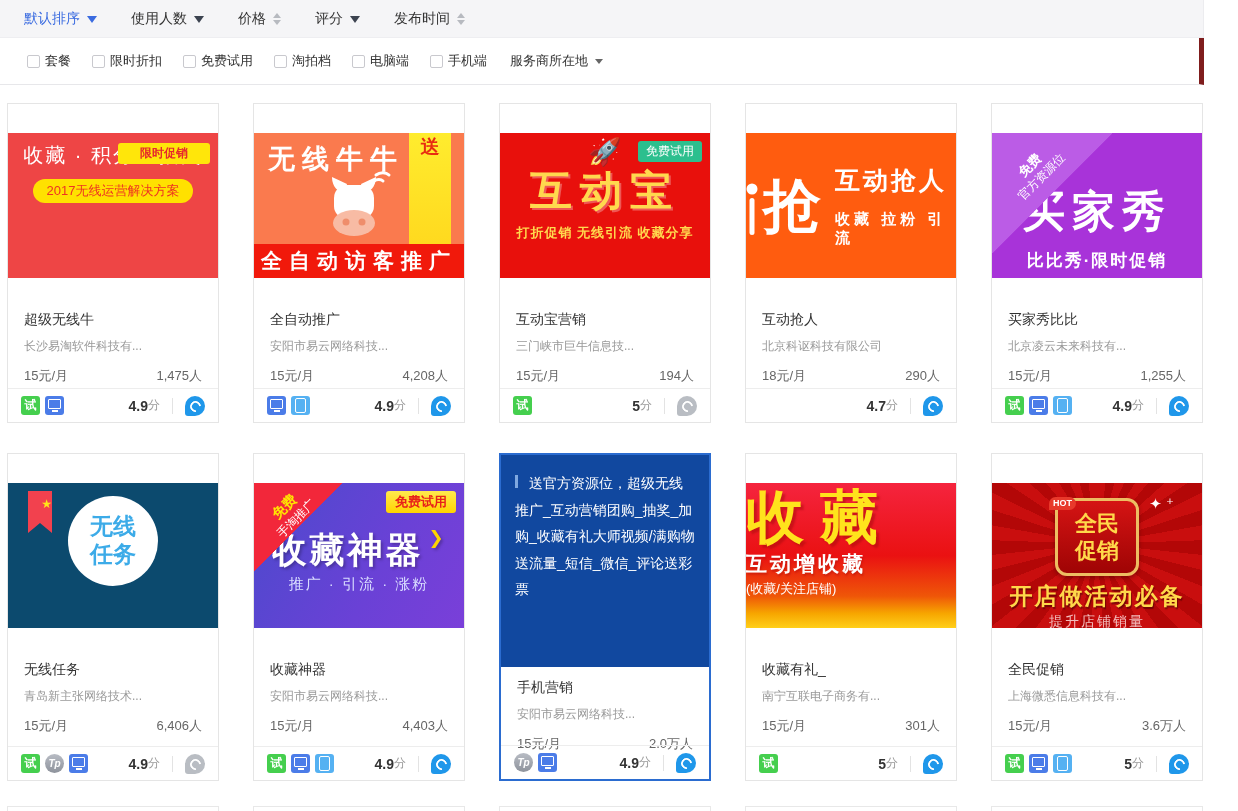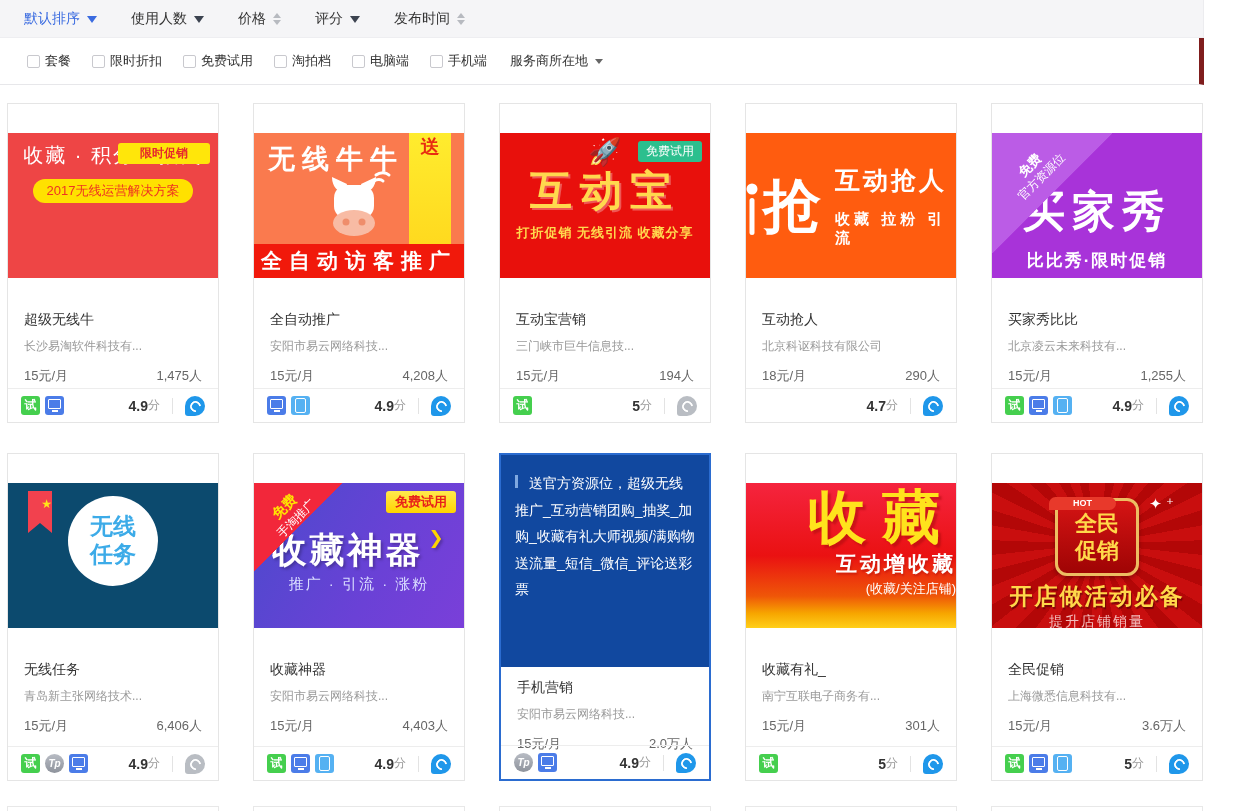"收藏" .bn9 { text-align: right -> left }
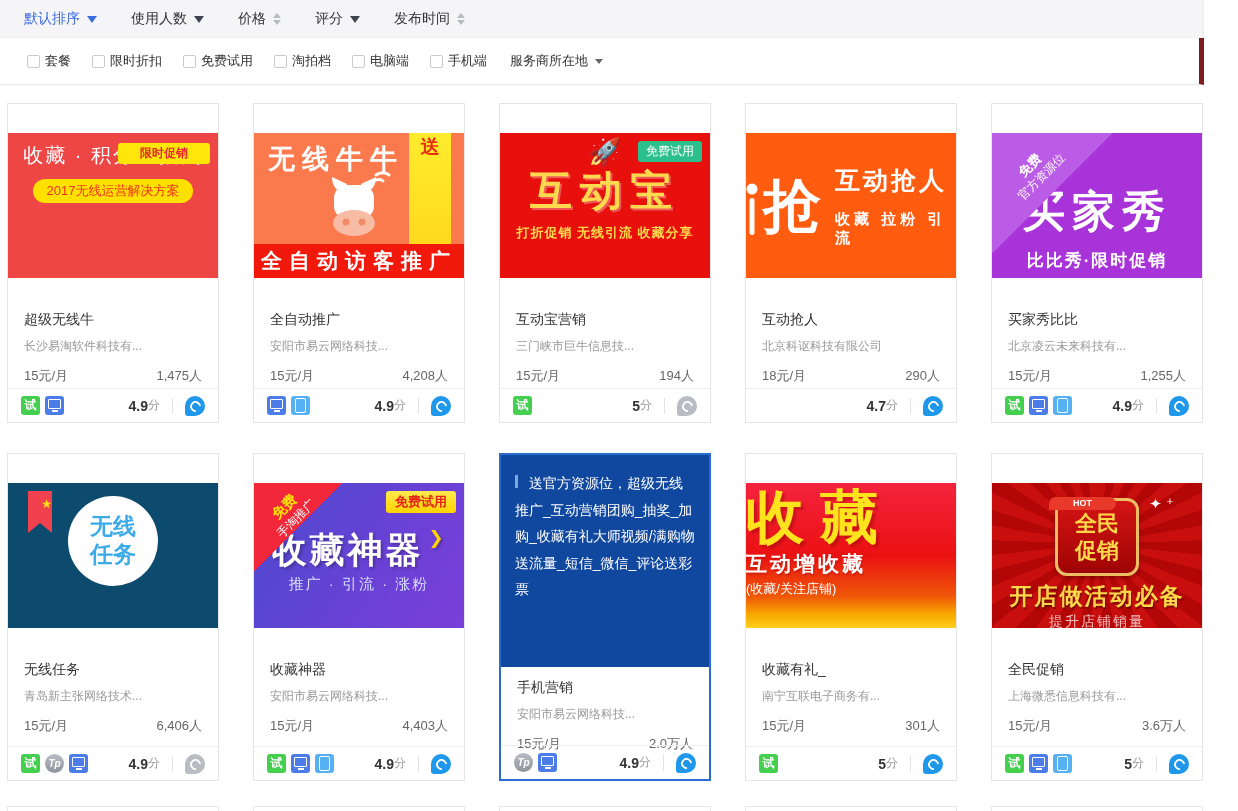"HOT" .bn10 .hot { padding: 1px 24px -> 1px 4px }
